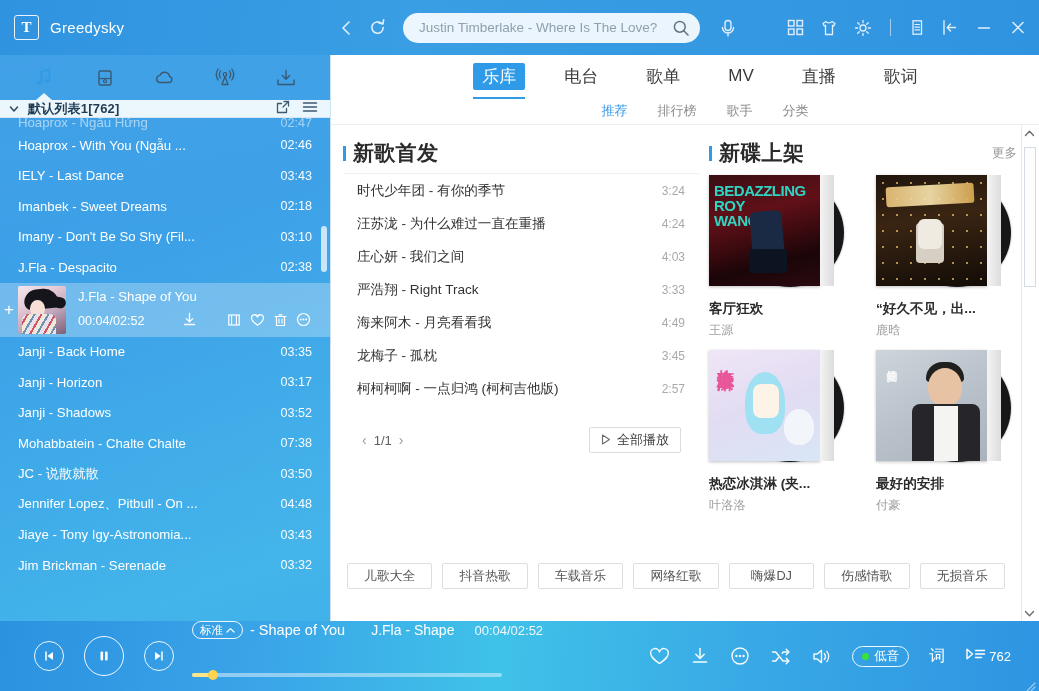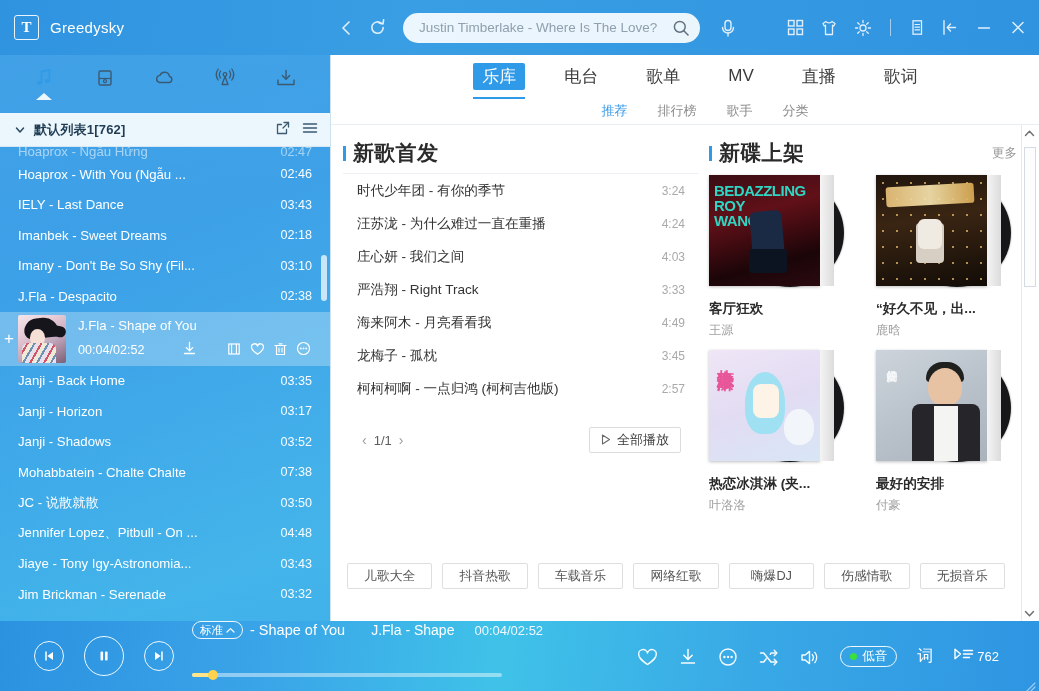"默认列表1[762]" .playlist-head { height: 34px -> 18px; margin-top: 13px -> none; padding: 0 12px 0 8px -> 0 12px 0 2px }
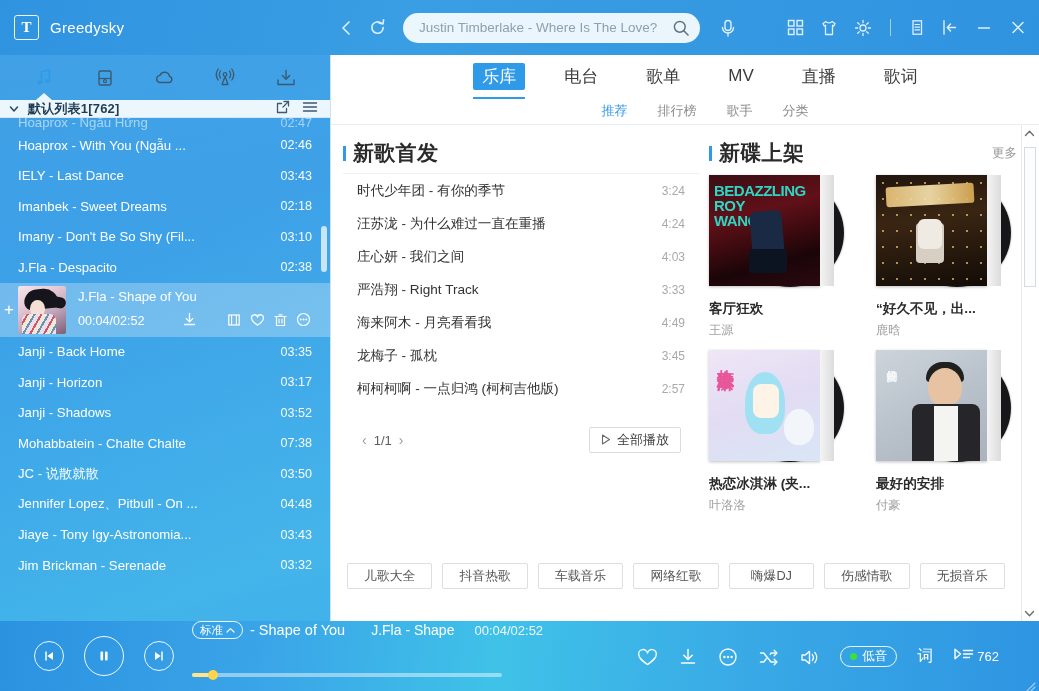"低音" .pl-right { align-items: flex-end -> center; padding-right: 40px -> 28px }
